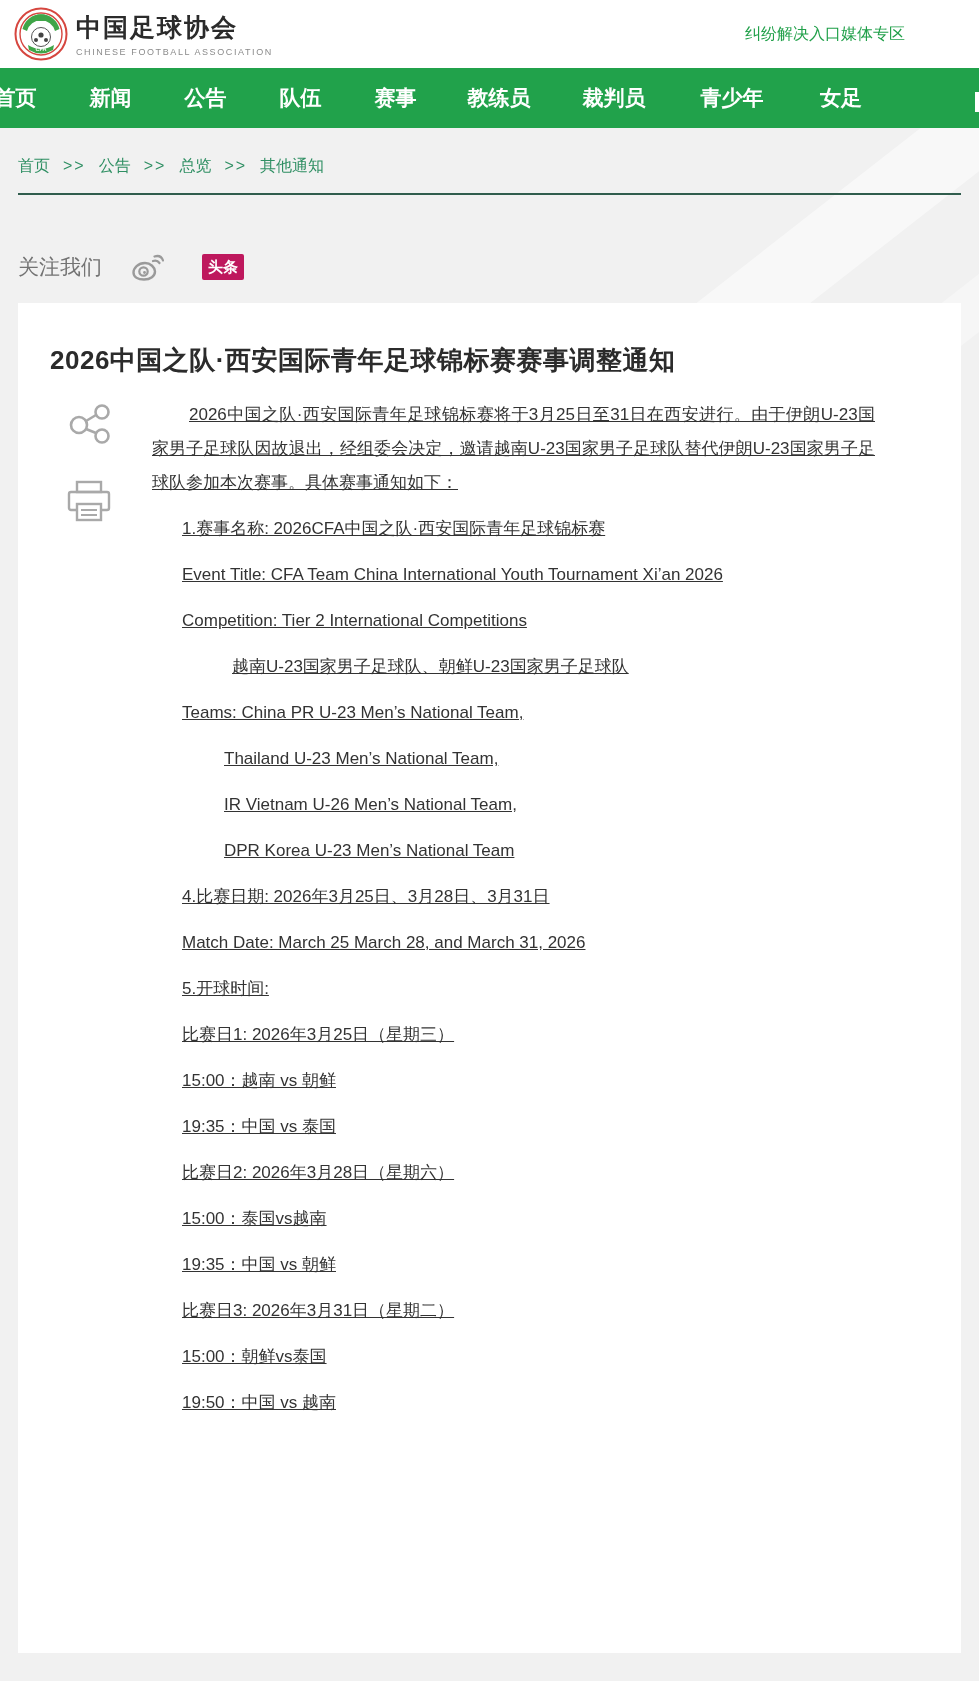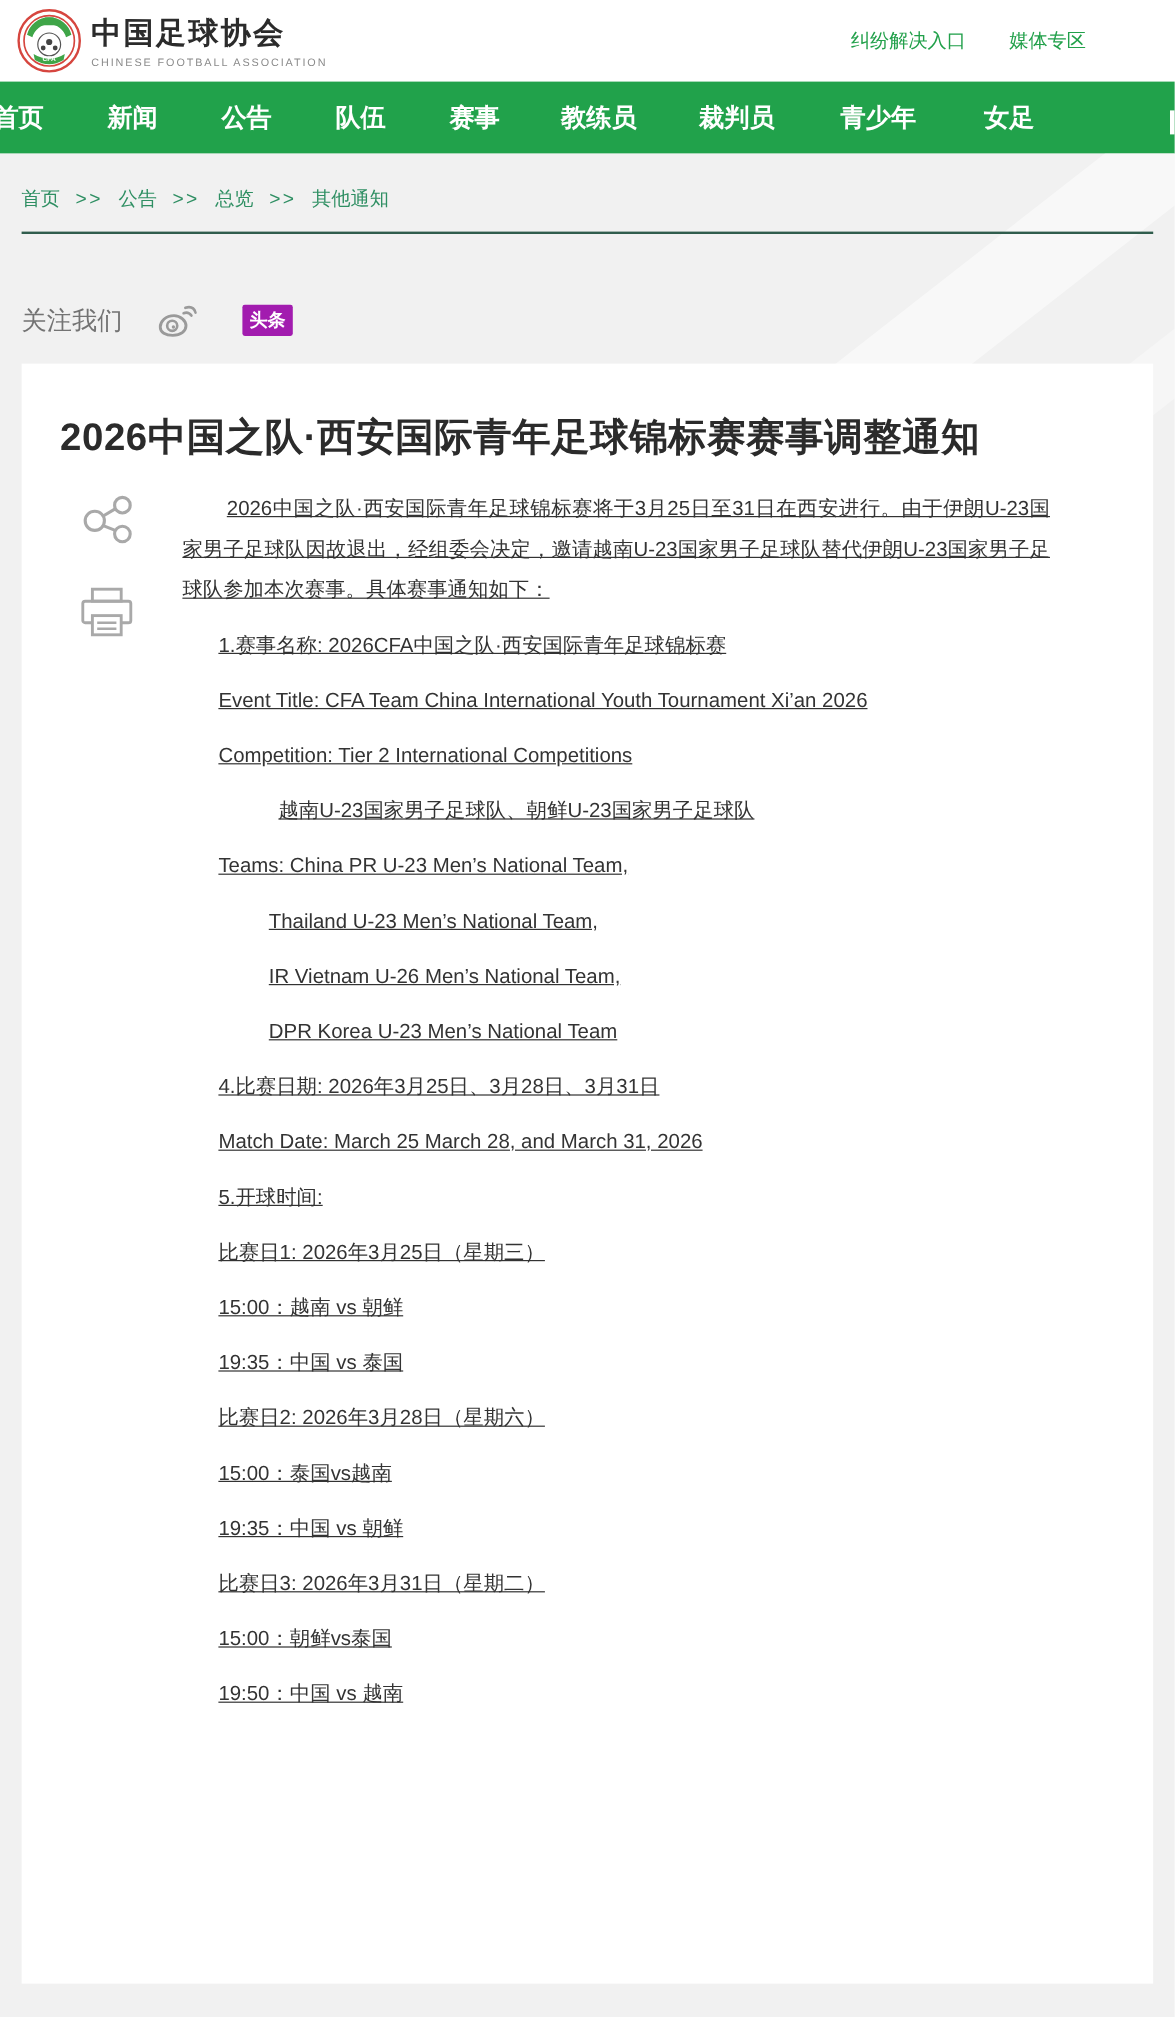"纠纷解决入口" .top-links { gap: 36px -> none }
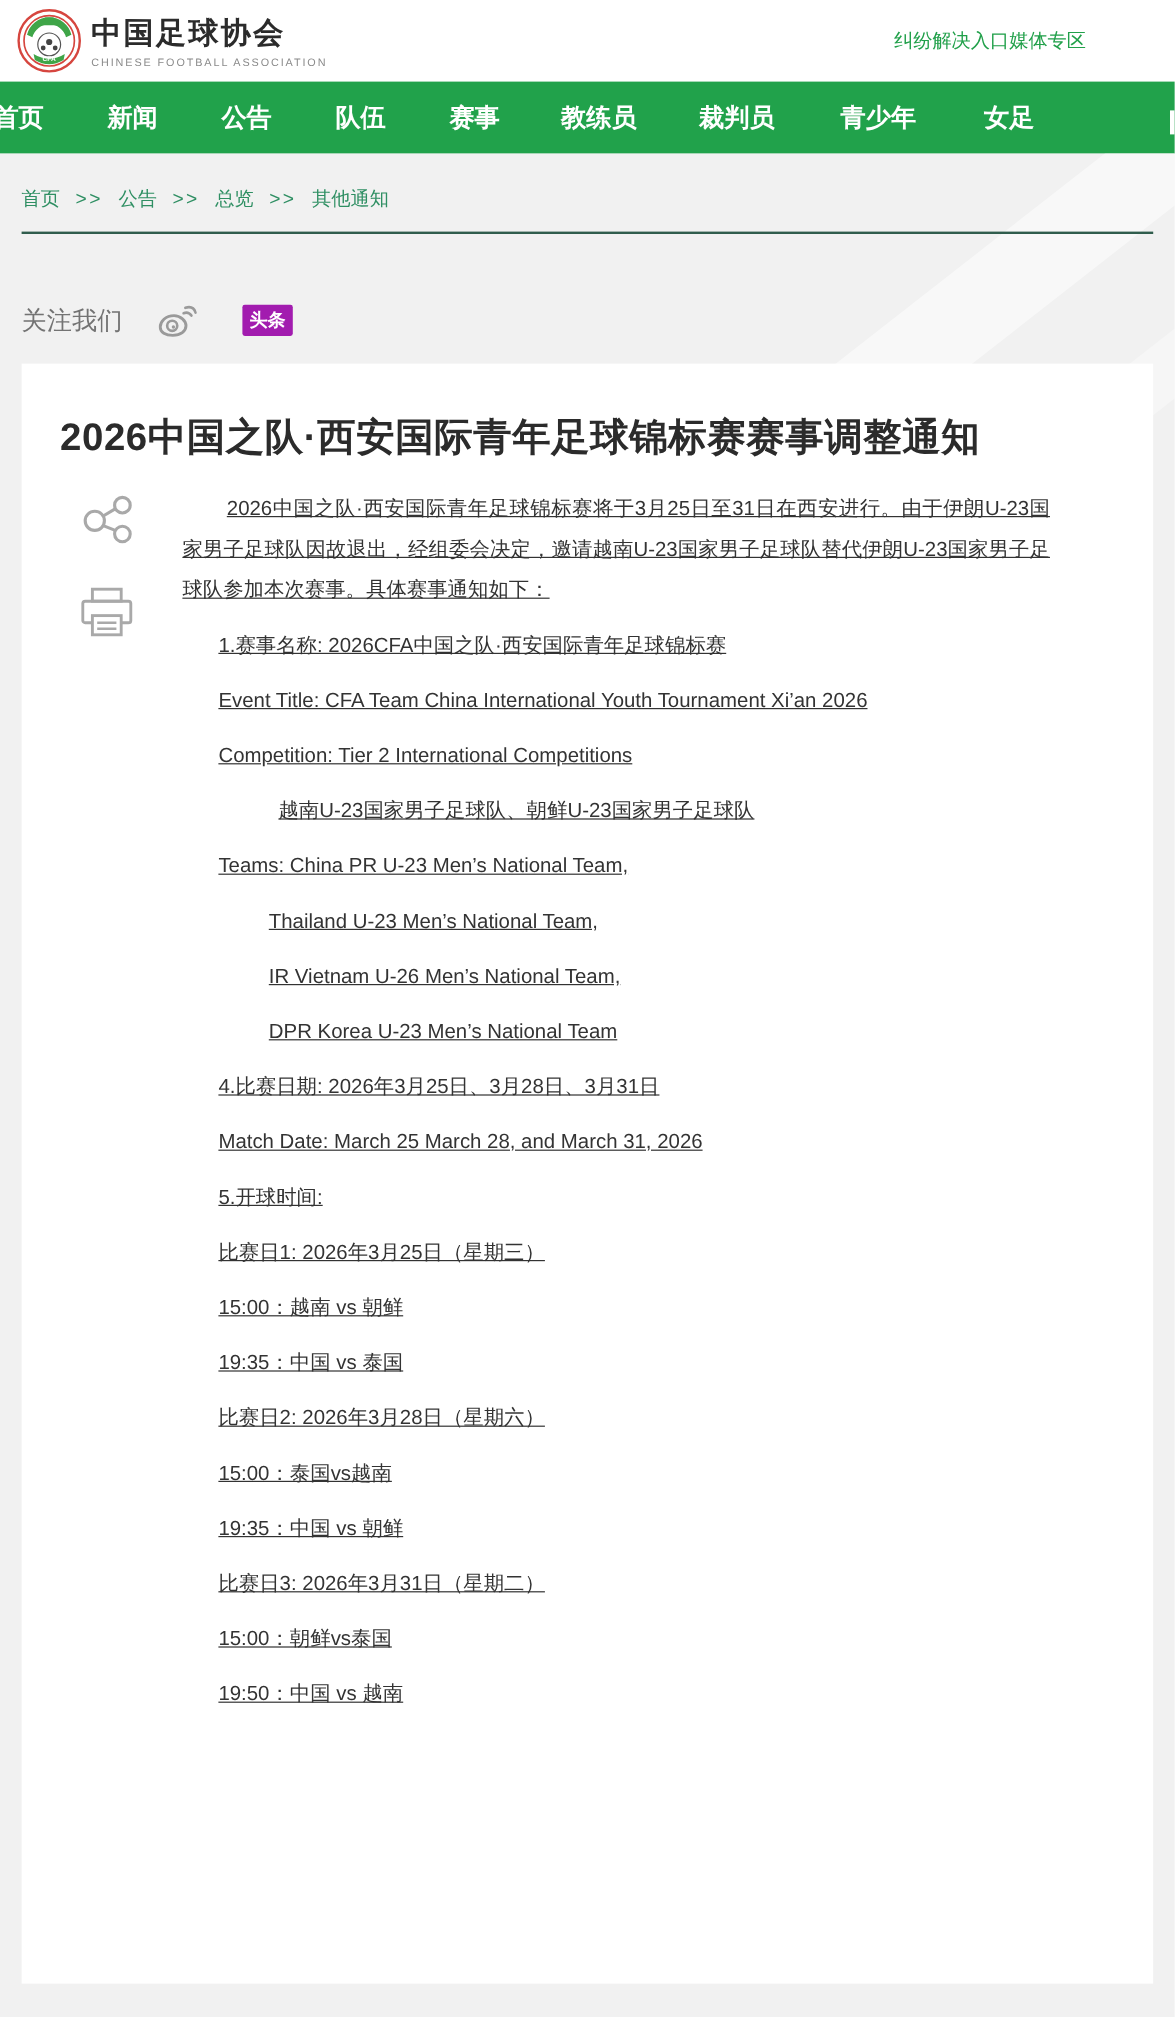"头条" .toutiao { background: #a21caf -> #be185d }
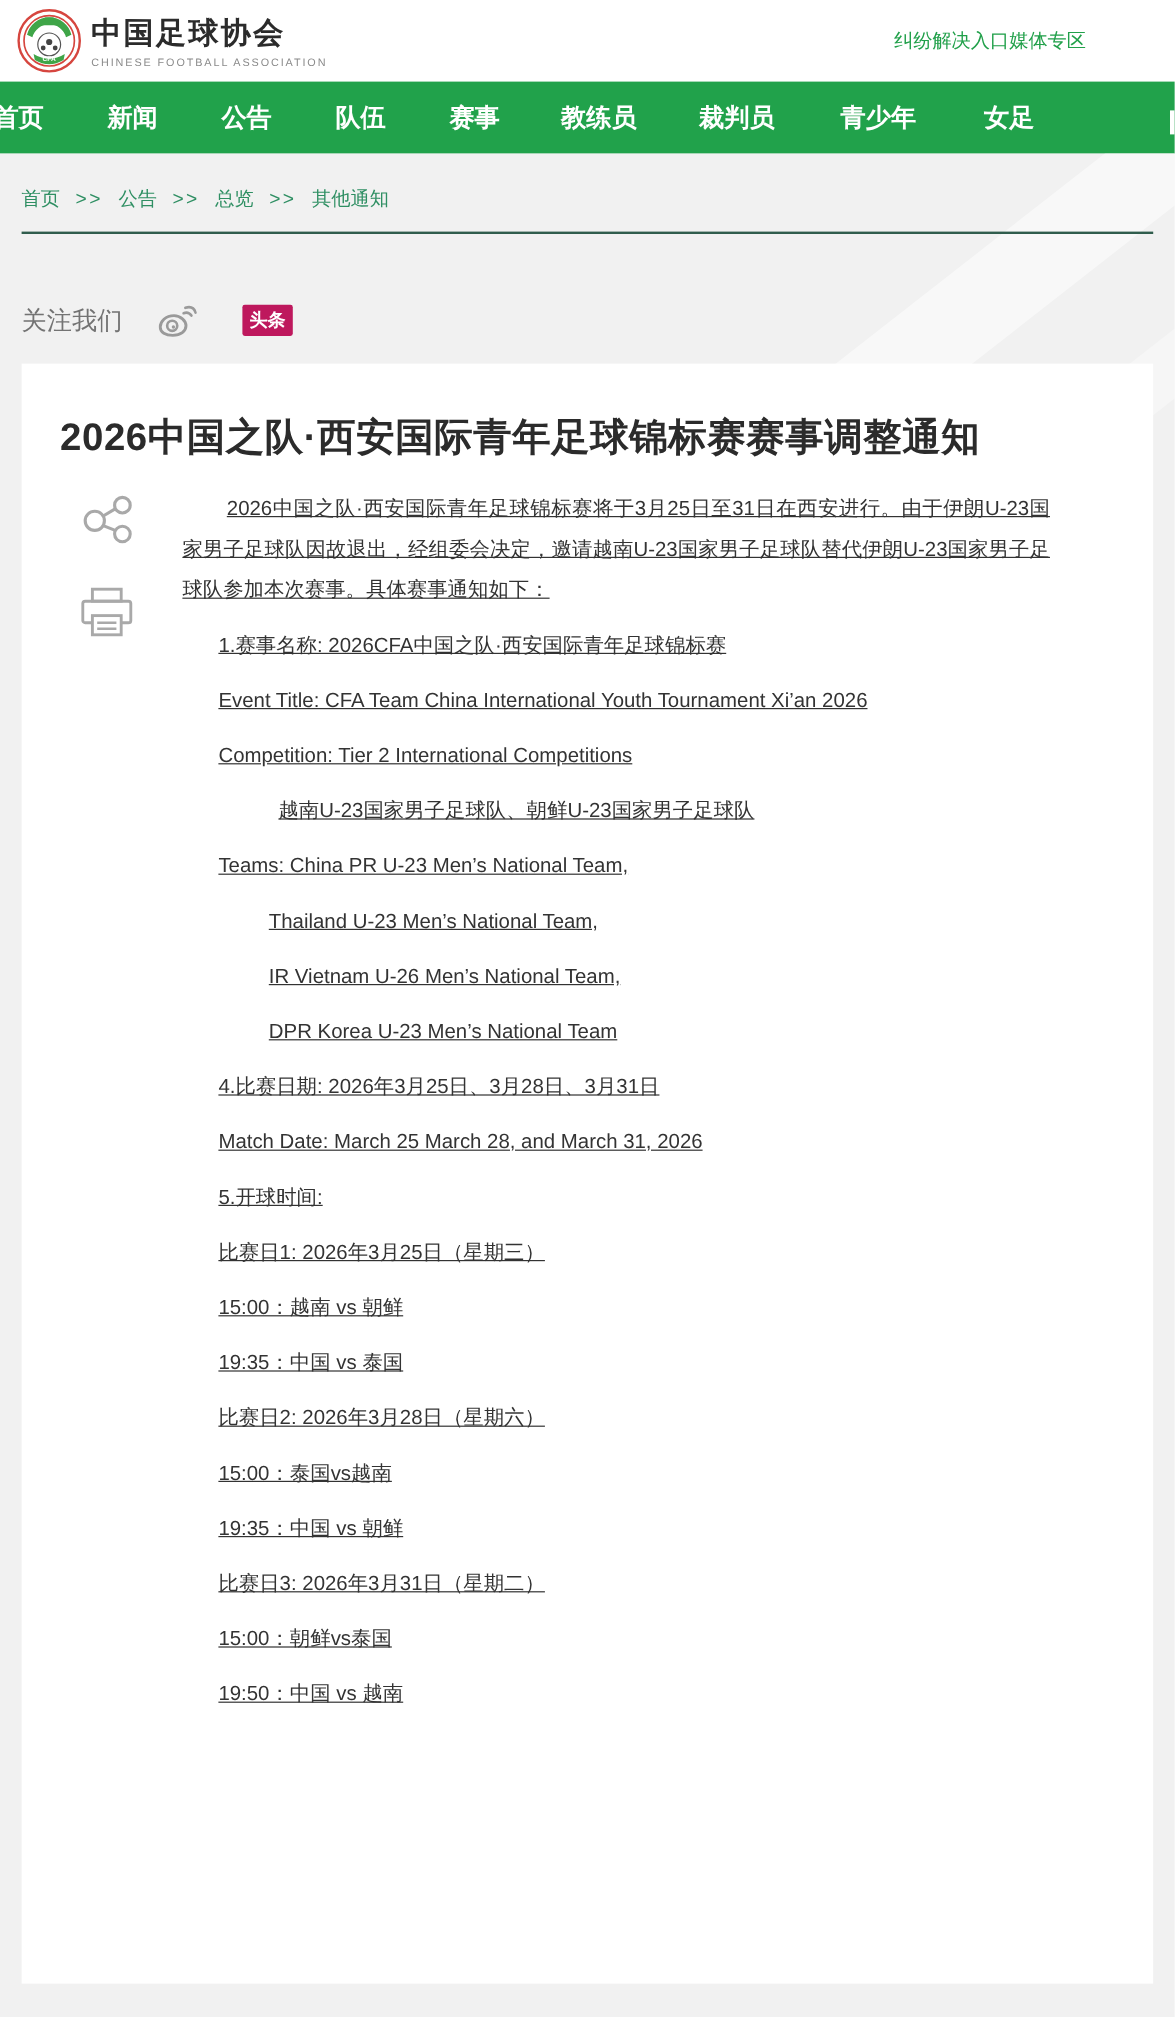"2026中国之队·西安国际青年足球锦标赛赛事调整通知" .article-title { font-size: 32px -> 26px }
